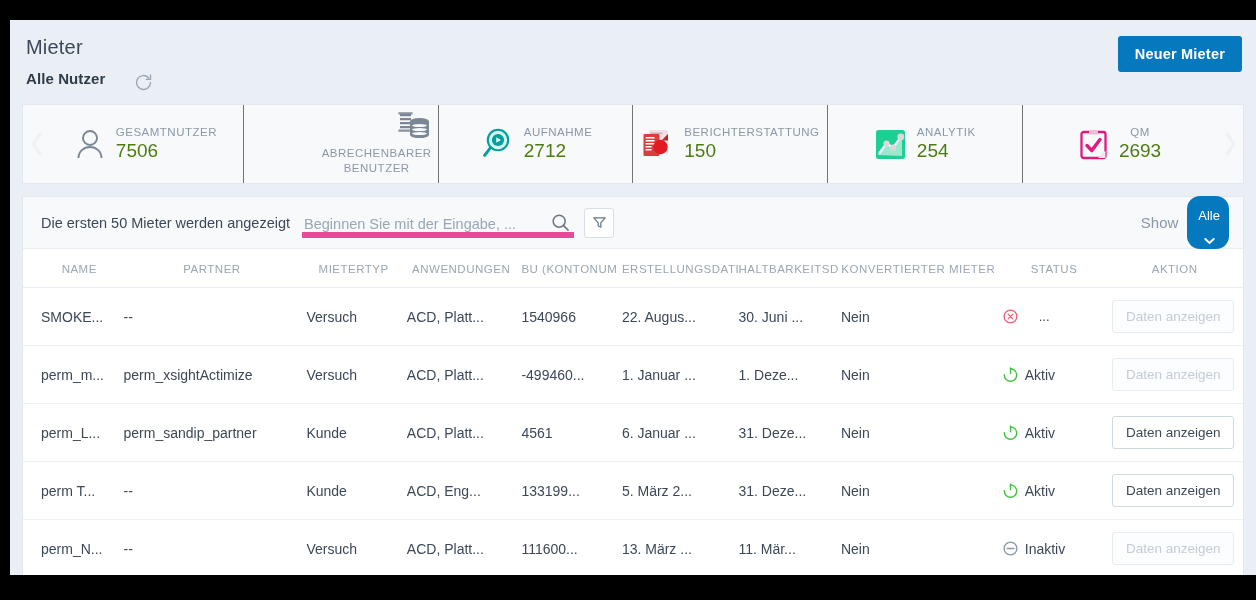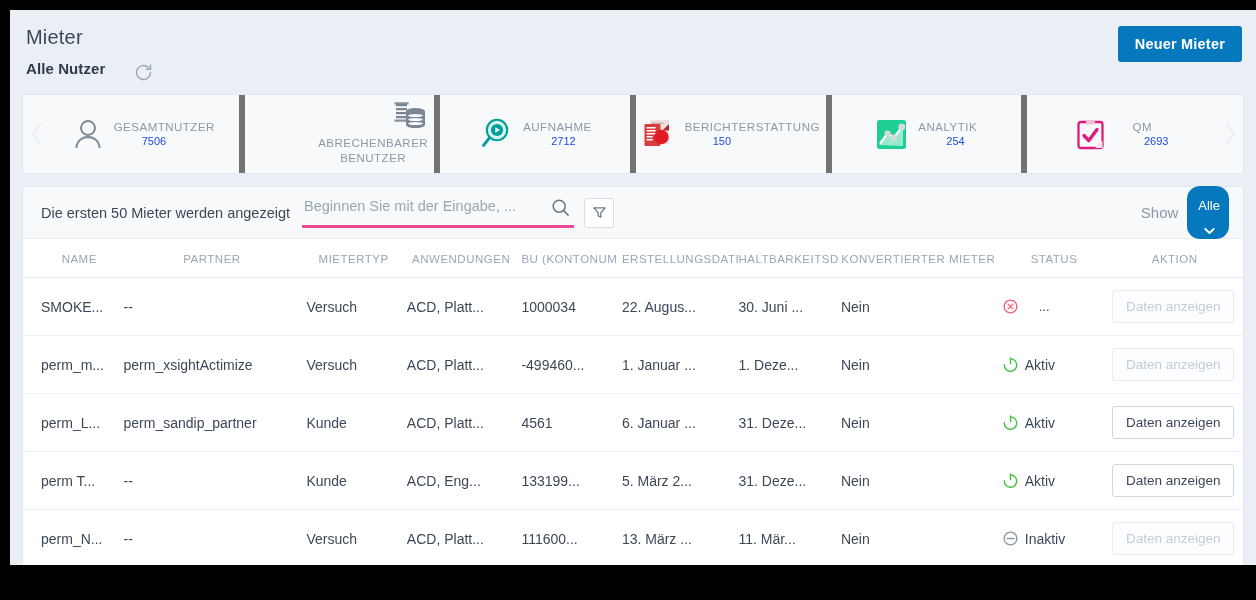"Mieter" .viewport { top: 10px -> 20px }
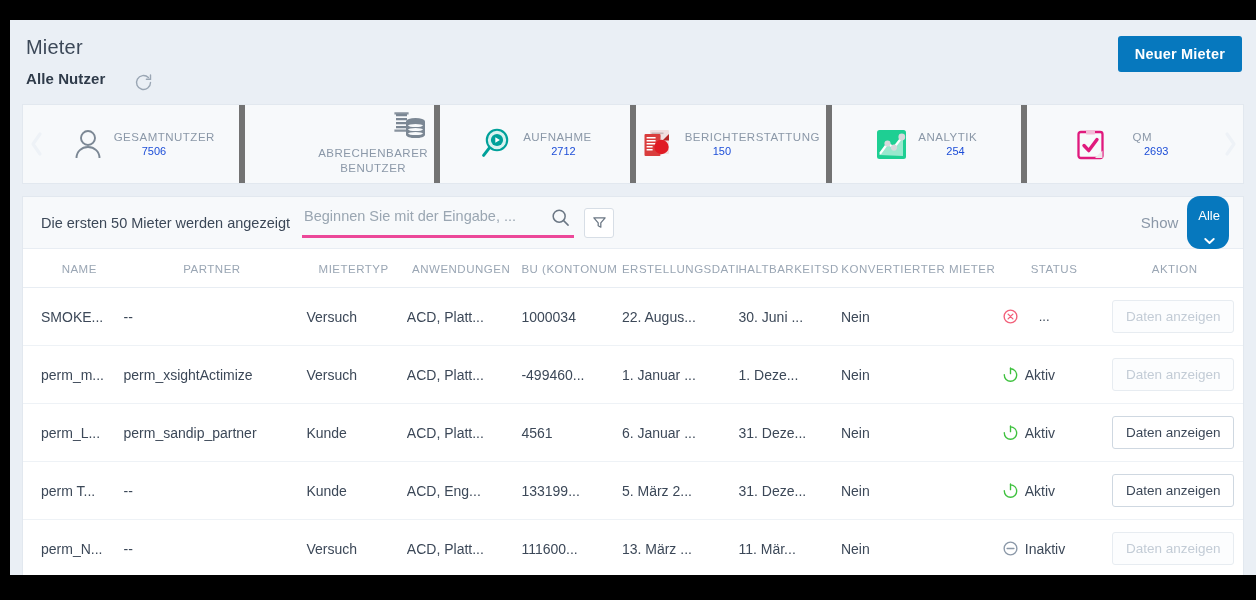"GESAMTNUTZER" .kpi-cell { border-right: 6px solid #737373 -> 1px solid #737373 }
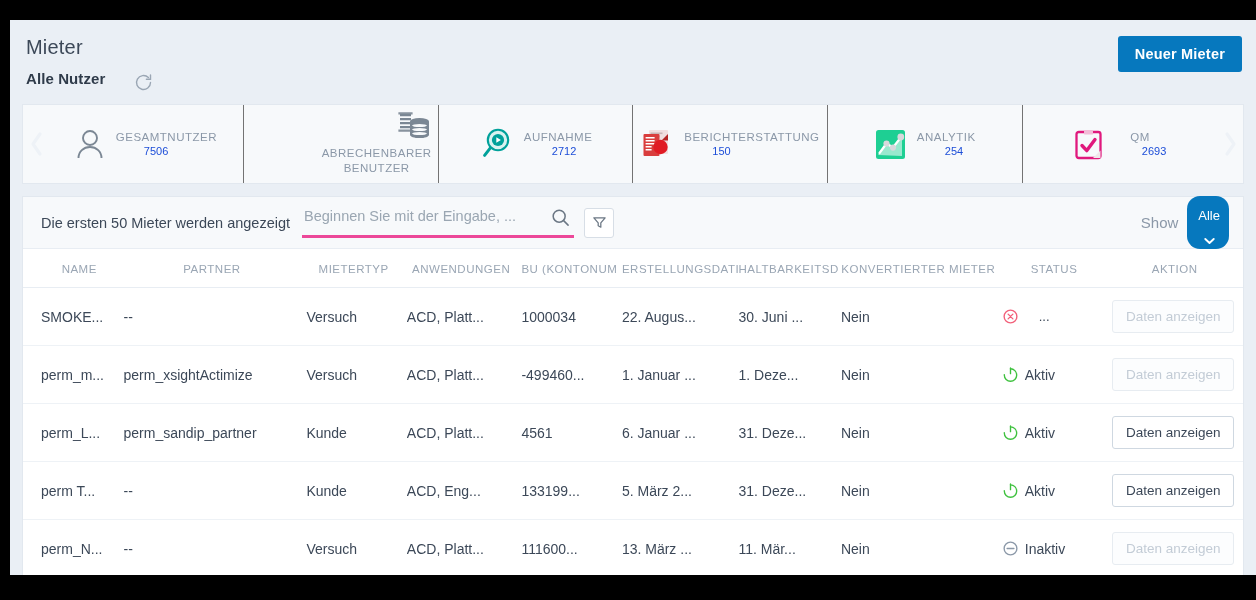"7506" .kpi-value { color: #1d4ed8 -> #4d7c0f; font-size: 11px -> 19px; margin-left: 28px -> none }
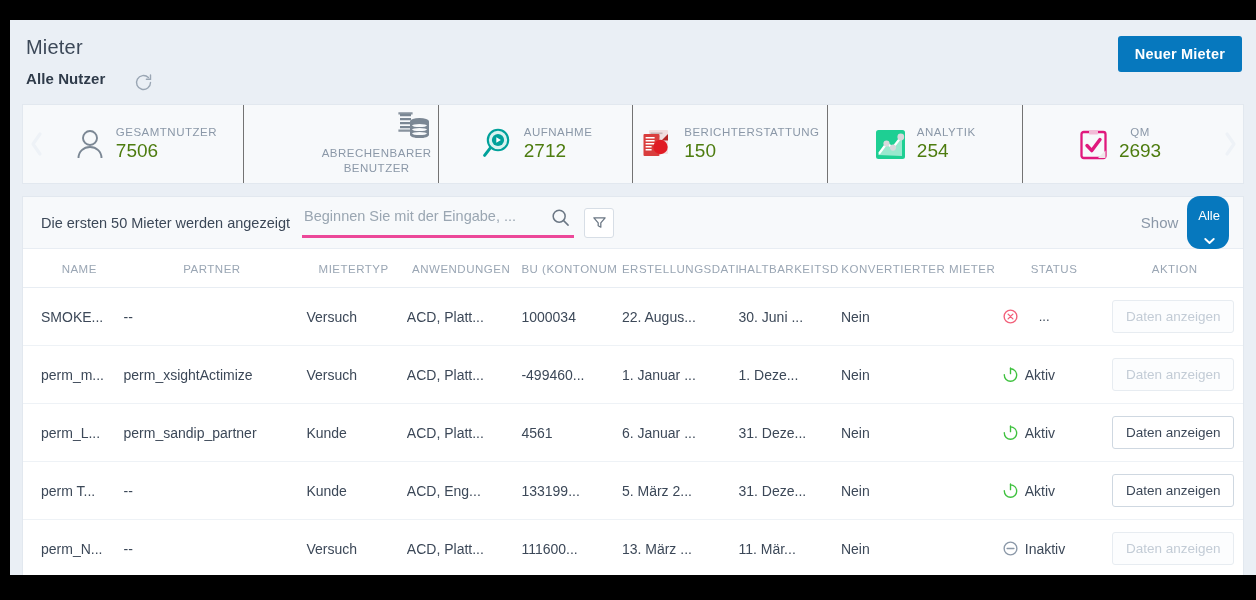"Beginnen Sie mit der Eingabe," .search-box { align-items: flex-start -> flex-end; border-bottom: 3px solid #ec4899 -> 6px solid #ec4899 }
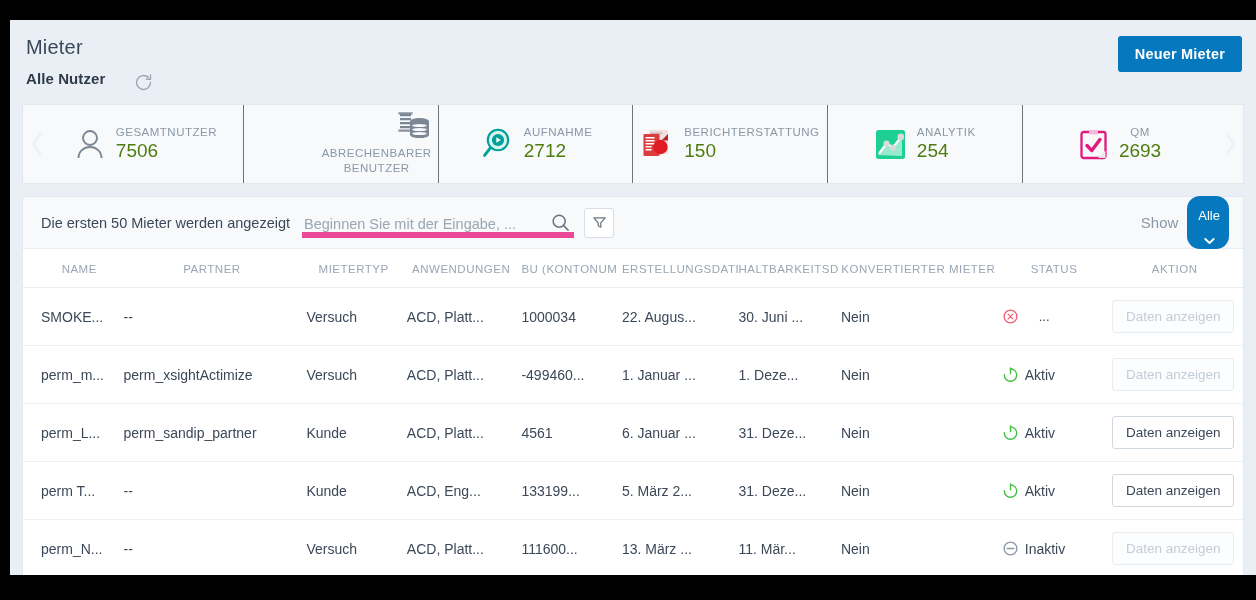"1000034" td { text: 1000034 -> 1540966 }
